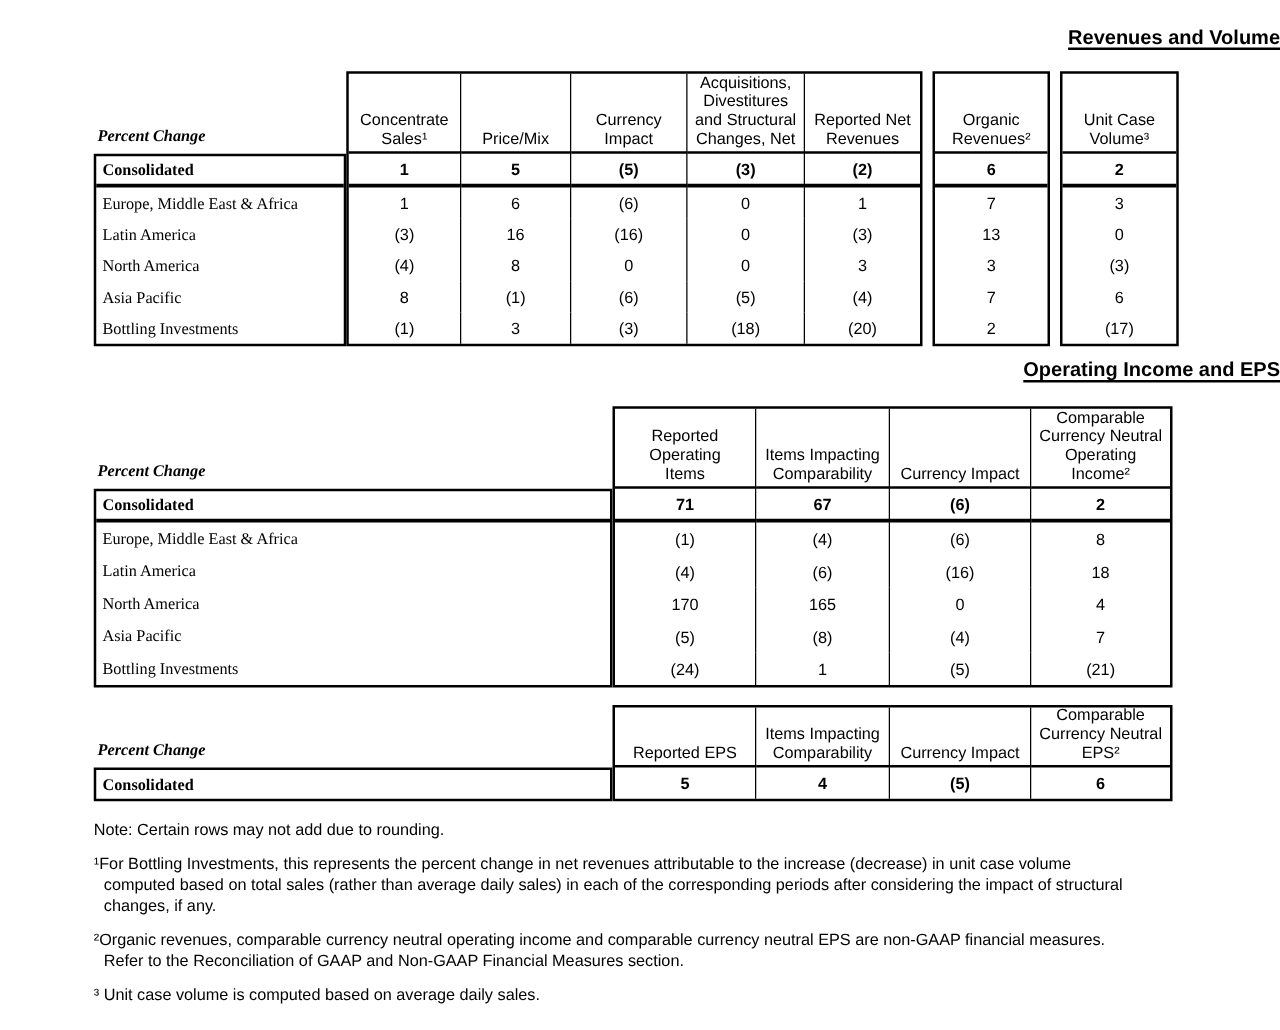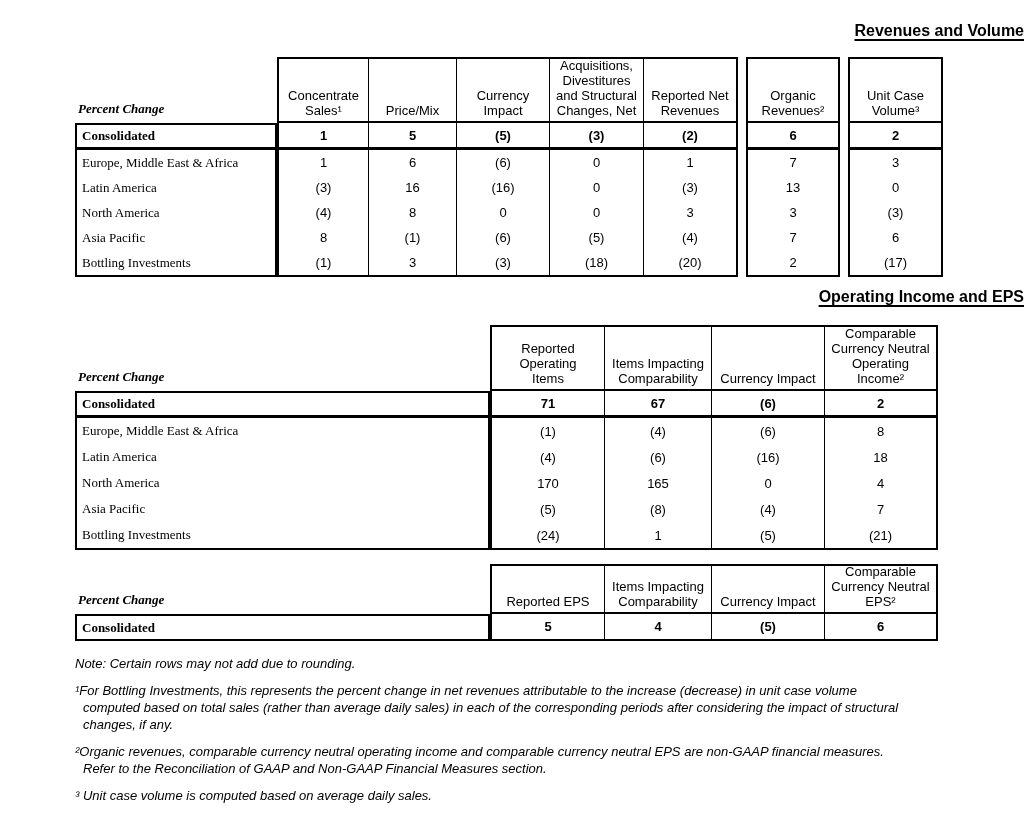"Note: Certain rows may not" .notes { font-style: italic -> none }
